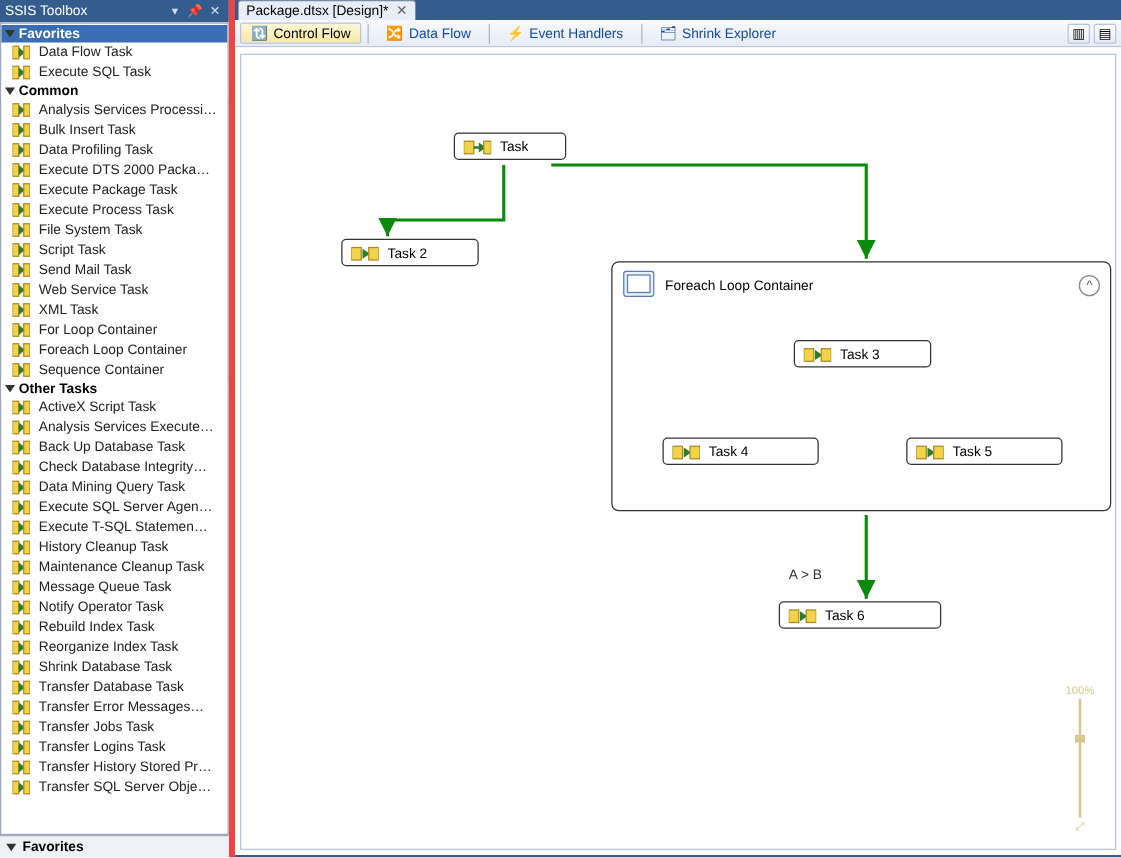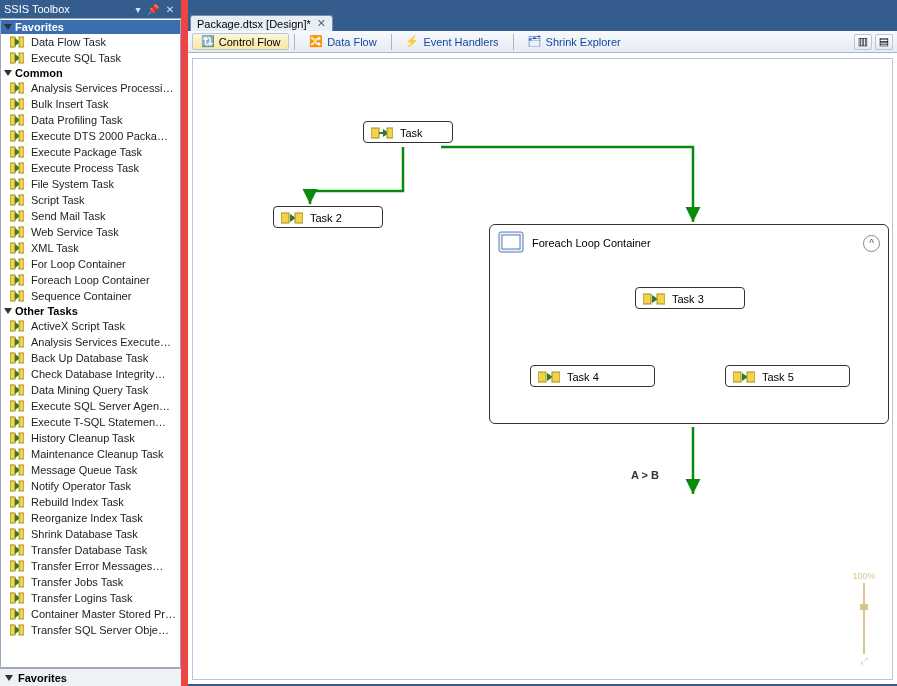"SSIS Toolbox" .toolbox { border-right: 7px solid #ef4444 -> 5px solid #ef4444 }
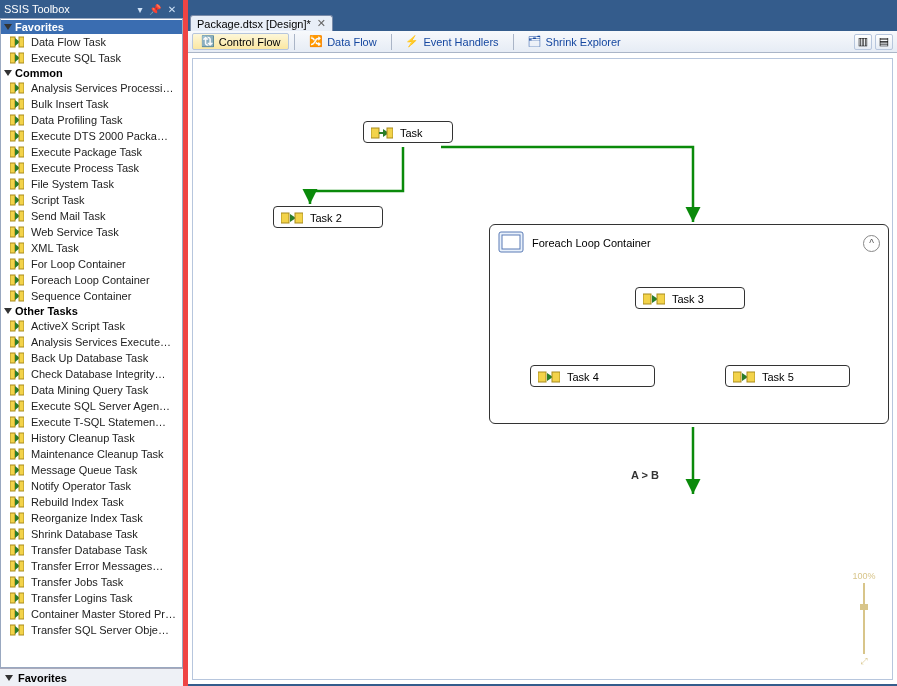"Package.dtsx [Design]*" .doc-tab { height: 31px -> 16px }
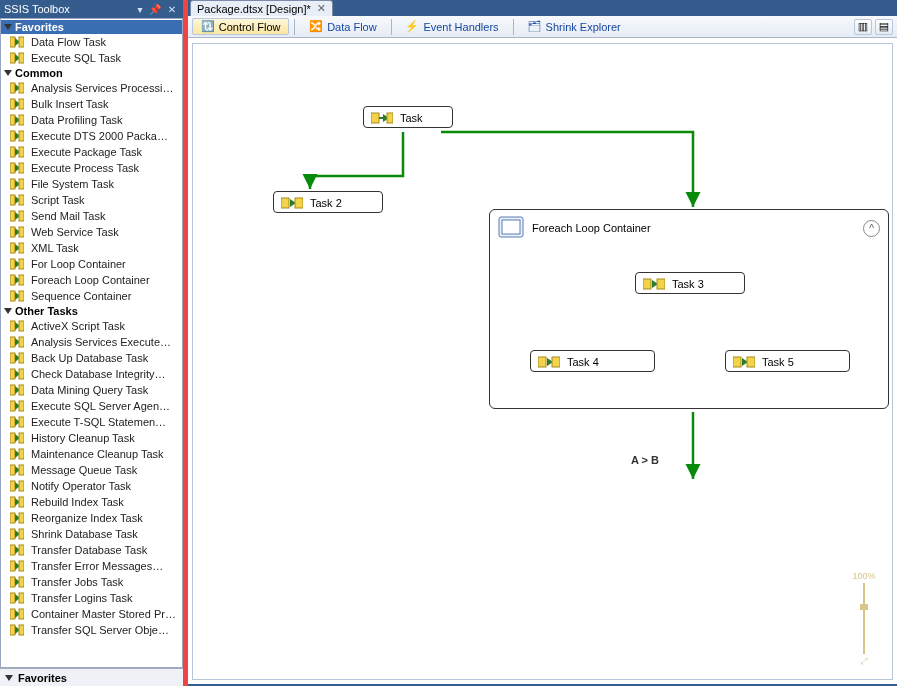"A > B" div.annotation { font-weight: bold -> none }
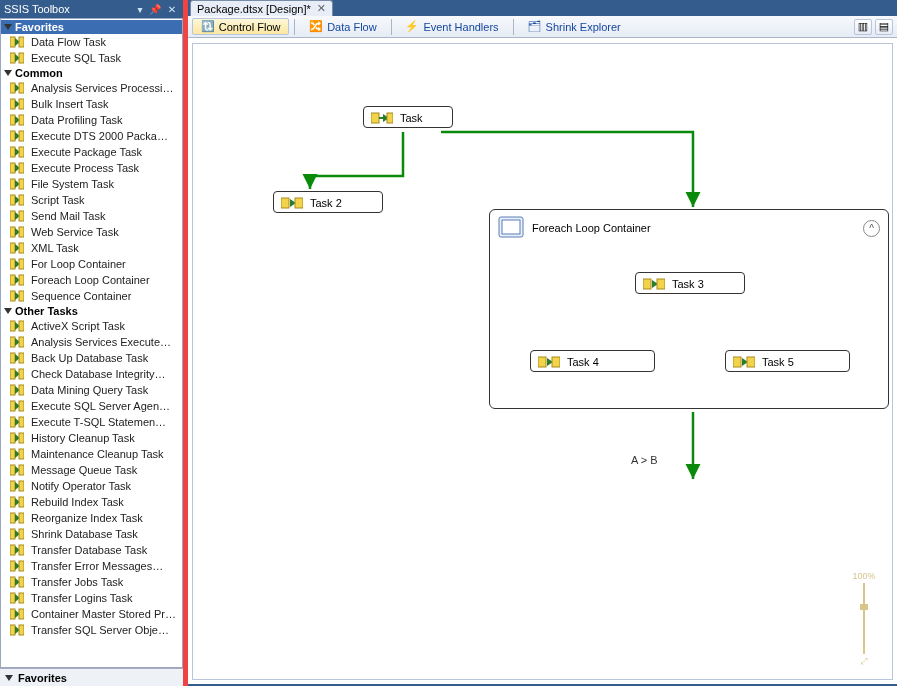"Task 6" div.node { html: none -> <div> <span> <svg> <rect></rect> <polygon></polygon> <rect></rect> </svg> </span> <span>Task 6</span> </div> }
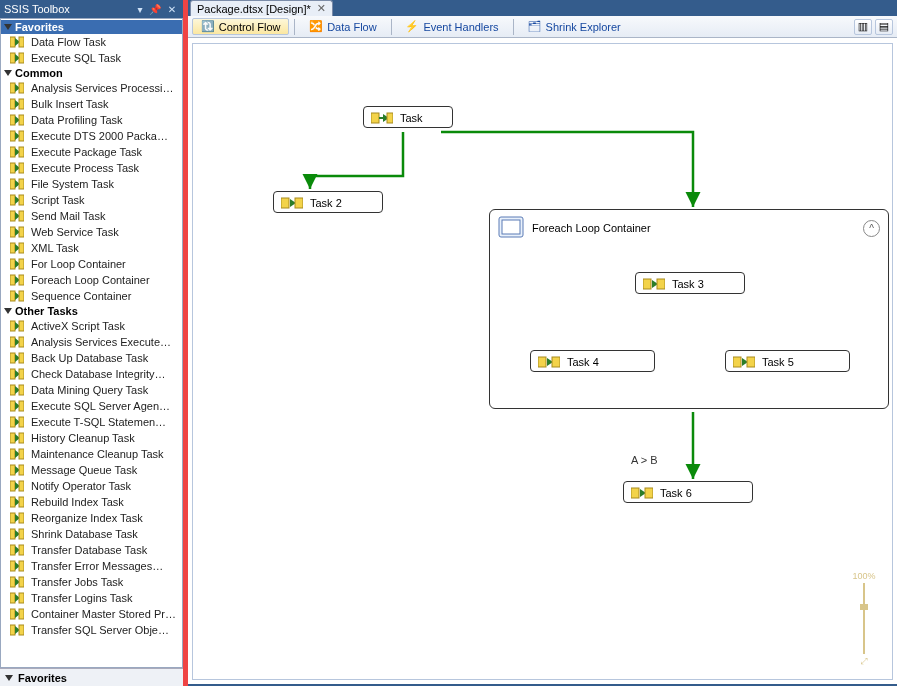"100%" .zoom .lbl { margin-top: 24px -> none }
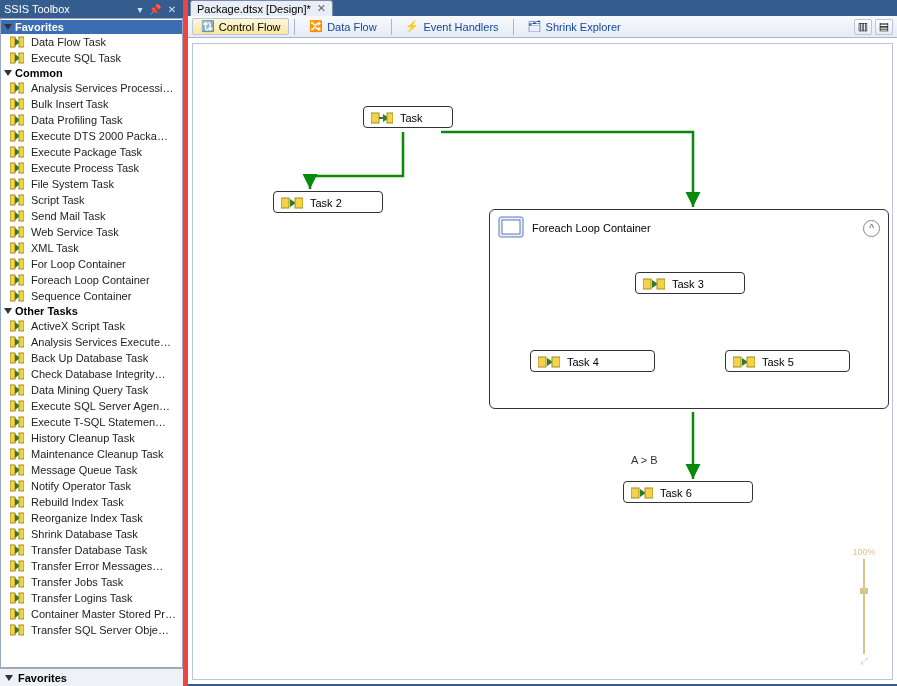"Container Master Stored Pr…" span { text: Container Master -> Transfer History }
